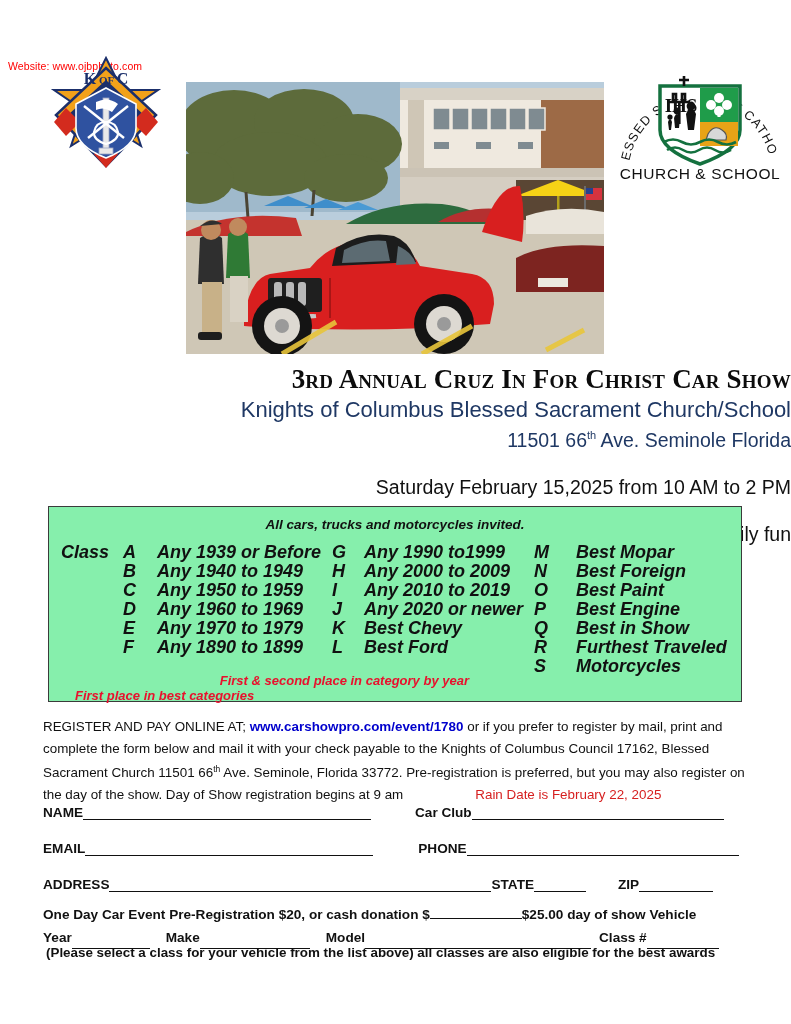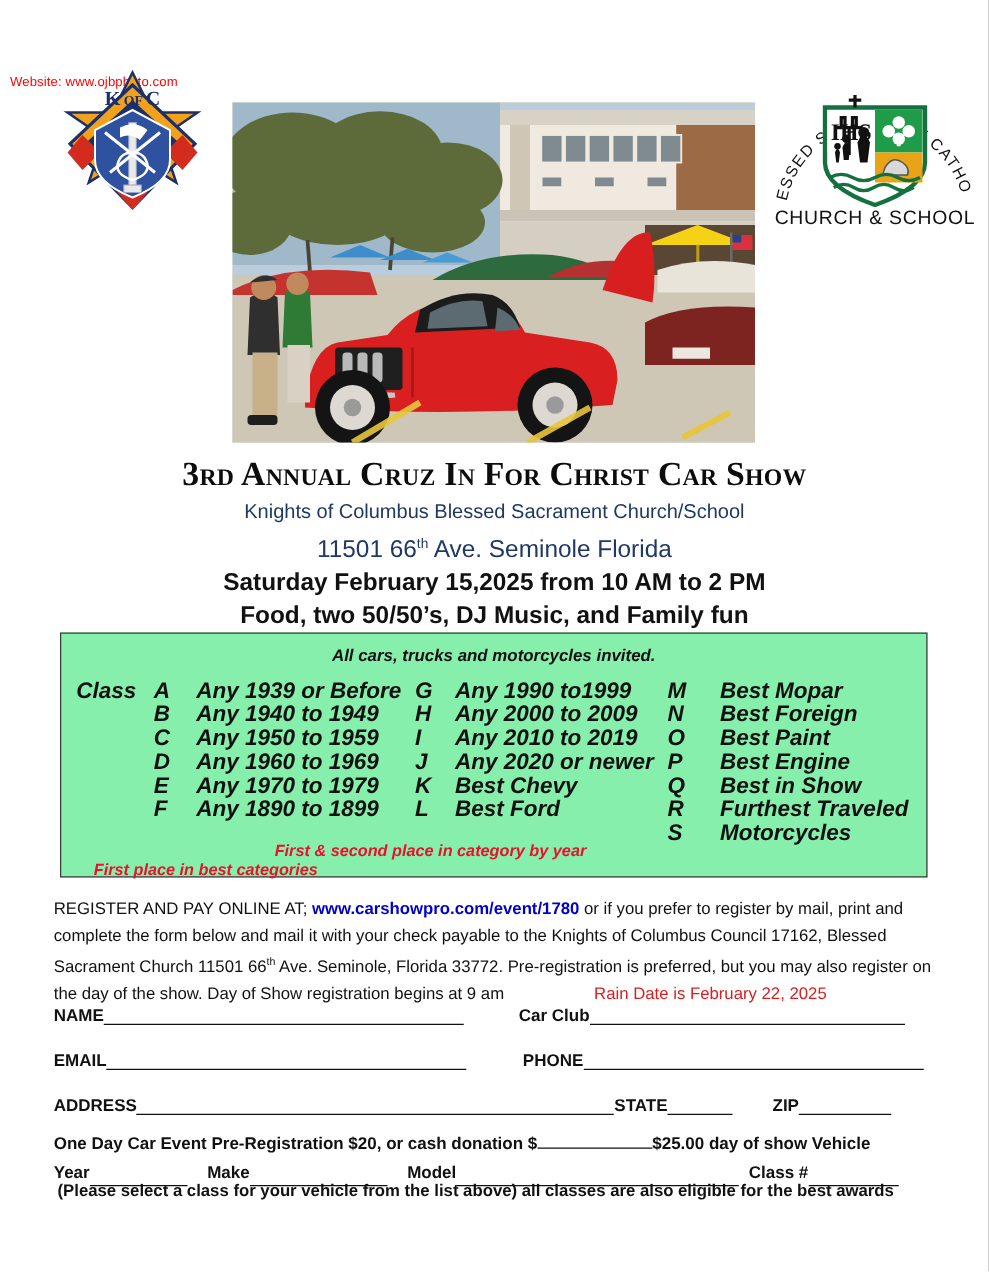"3rd Annual Cruz In For" .title-block { text-align: center -> right }
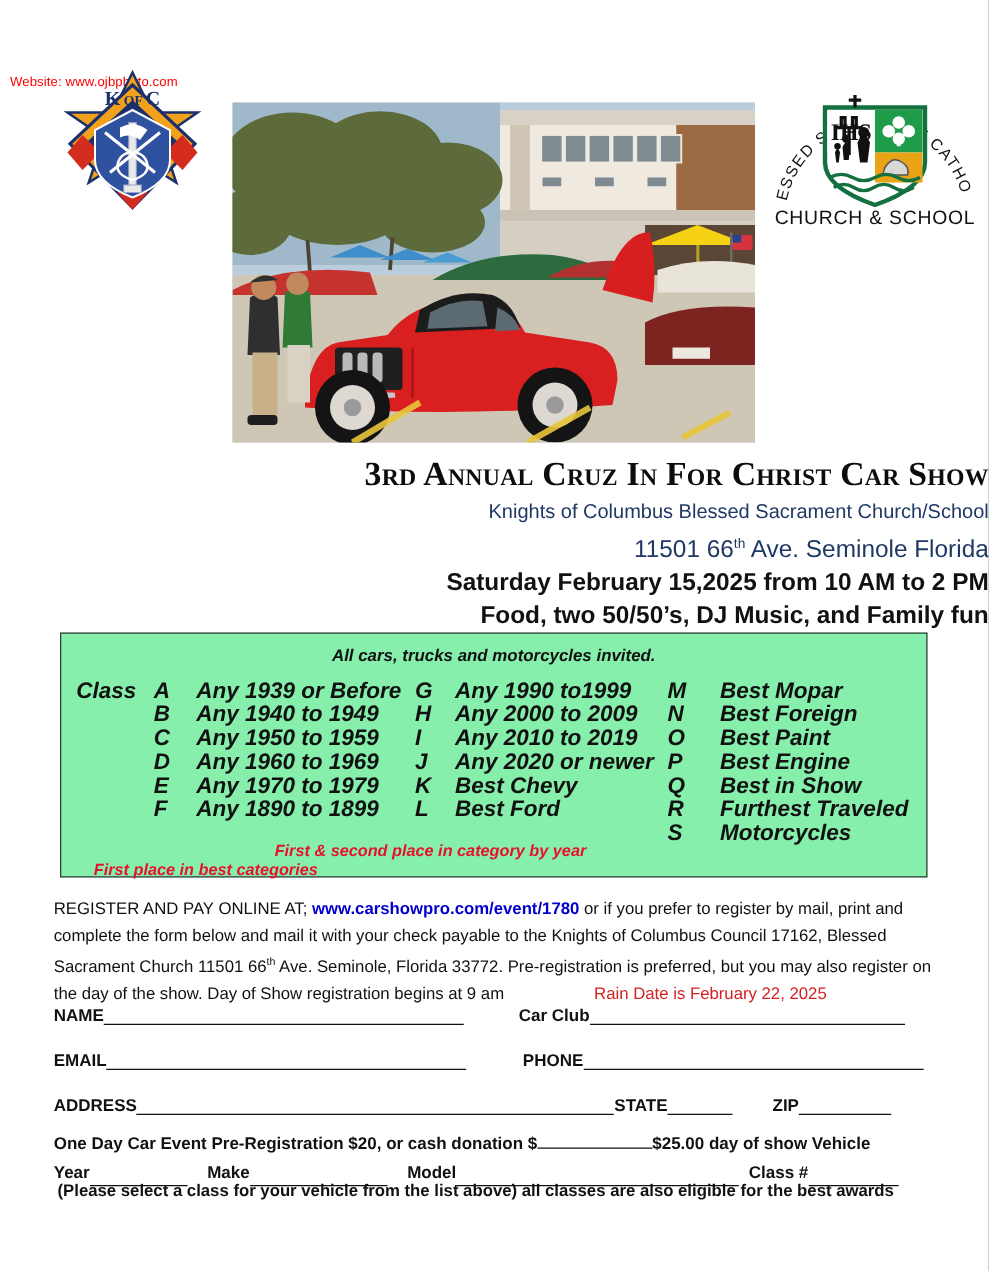"Knights of Columbus Blessed Sacrament" .t-sub1 { font-size: 16px -> 22px }
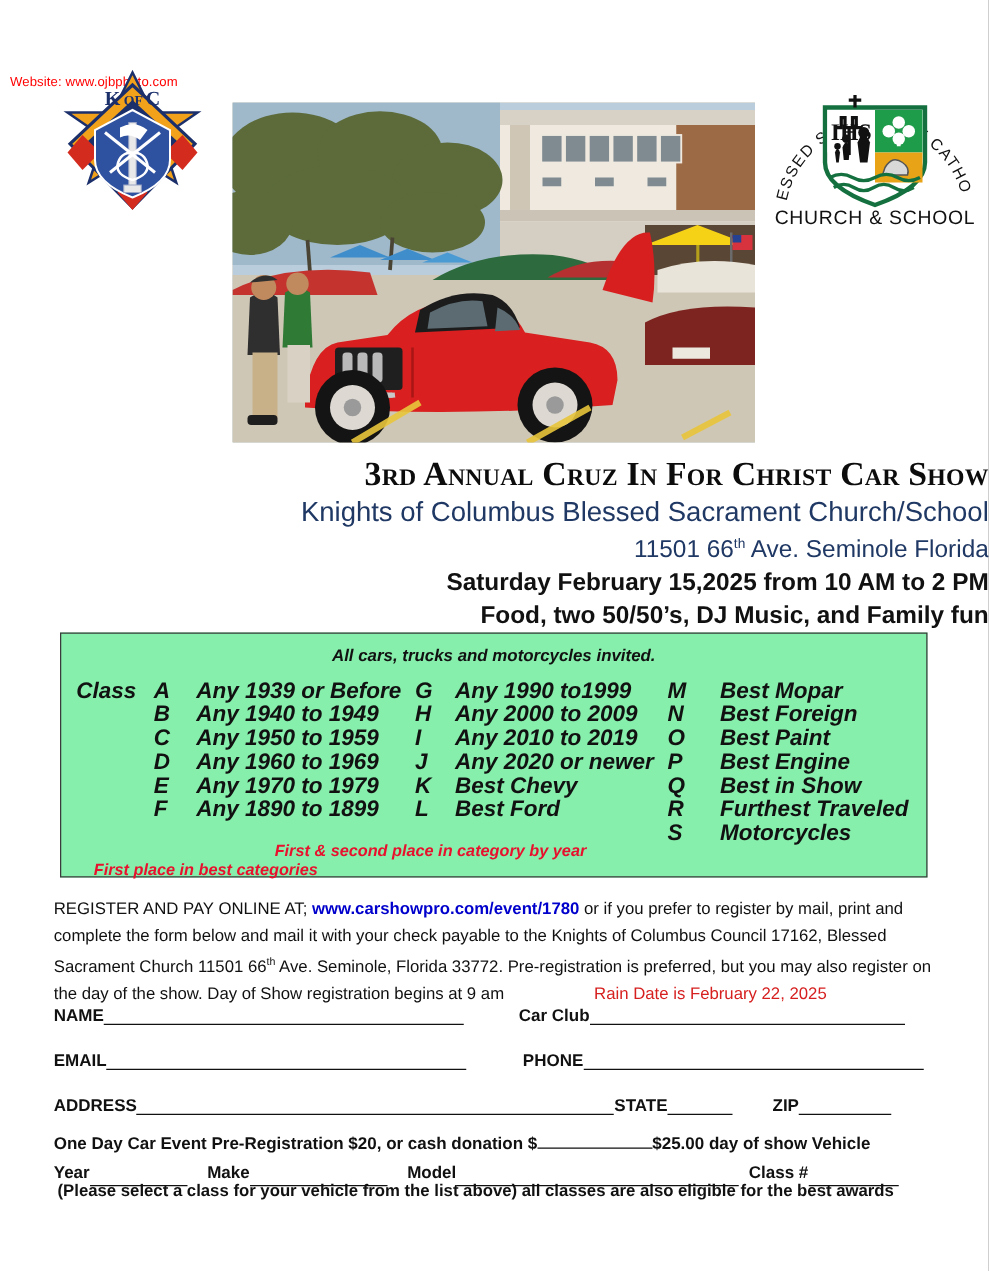"Saturday February 15,2025 from 10" .t-blk { font-weight: 700 -> 400; margin-top: none -> 21px }
